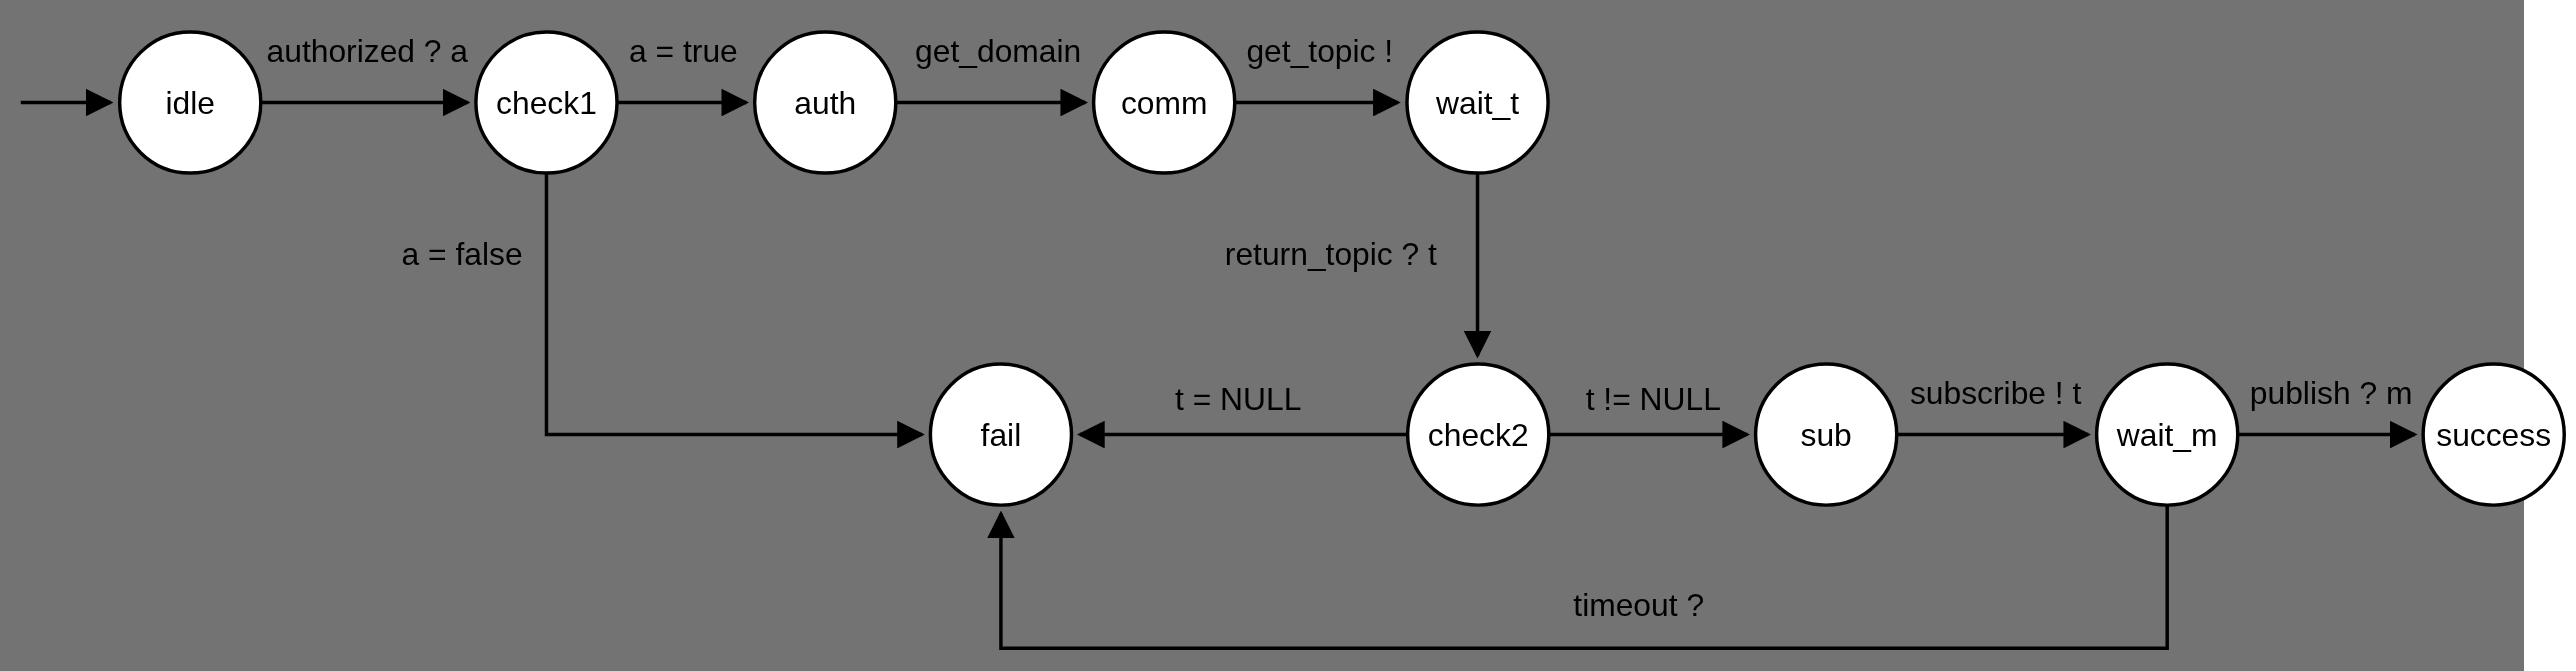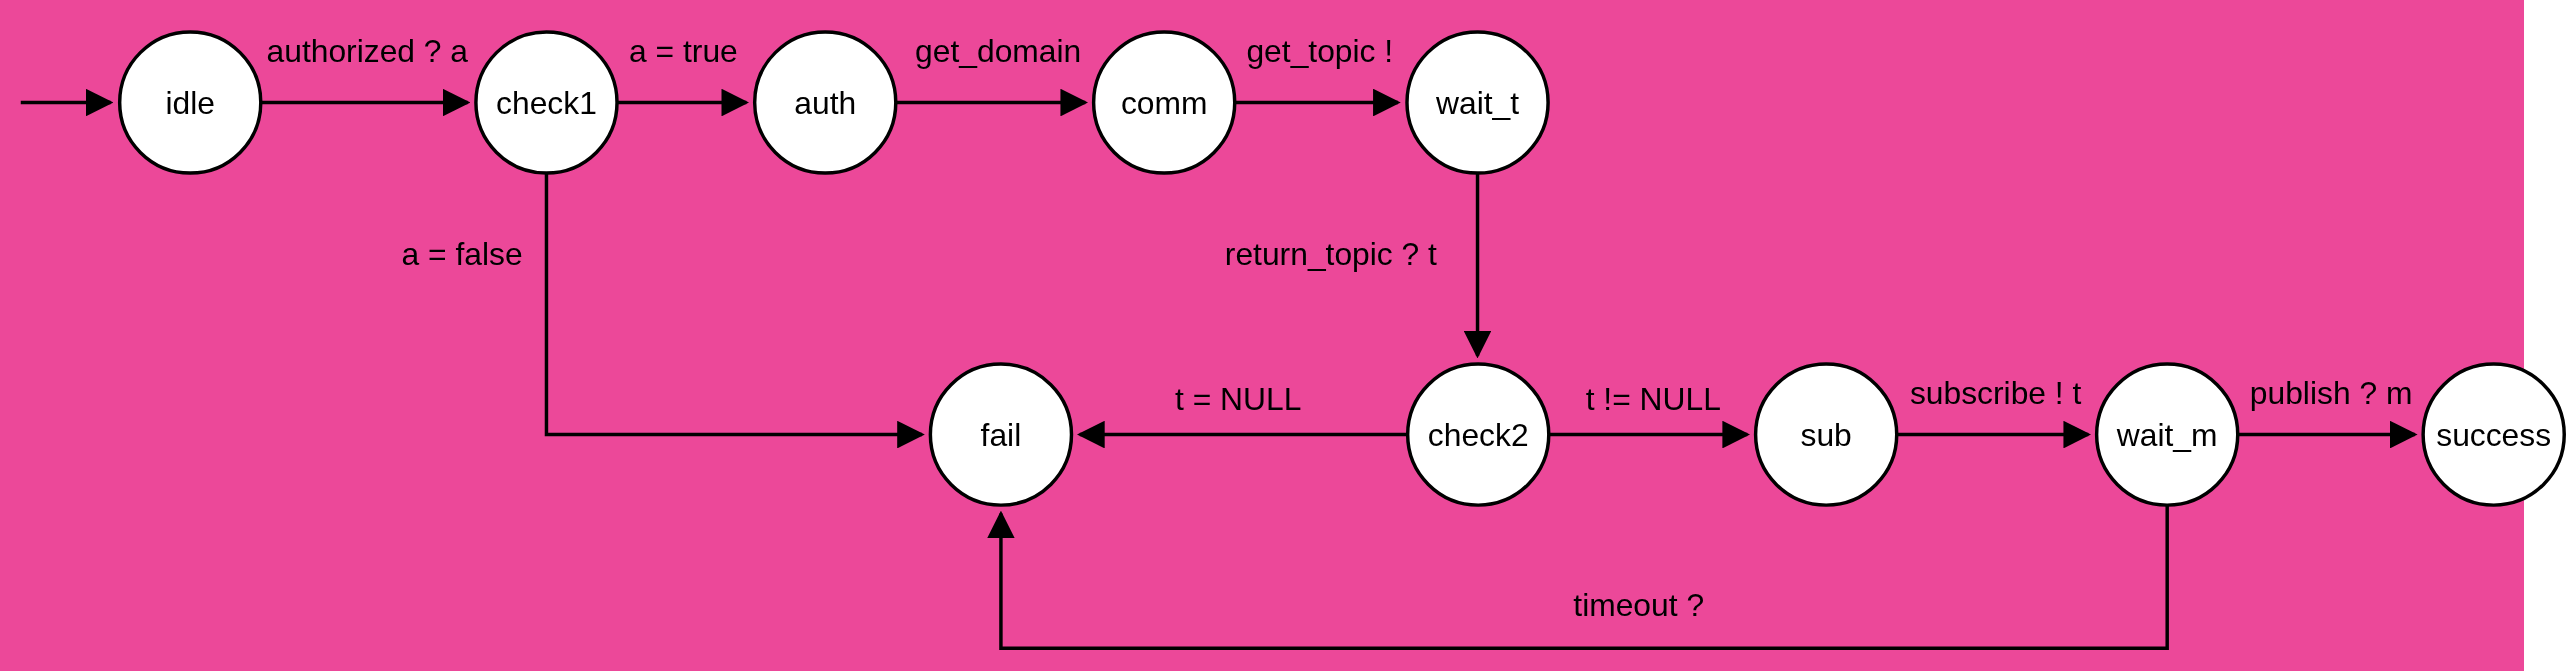"authorized ? a" .canvas { background: #ec4899 -> #737373 }
